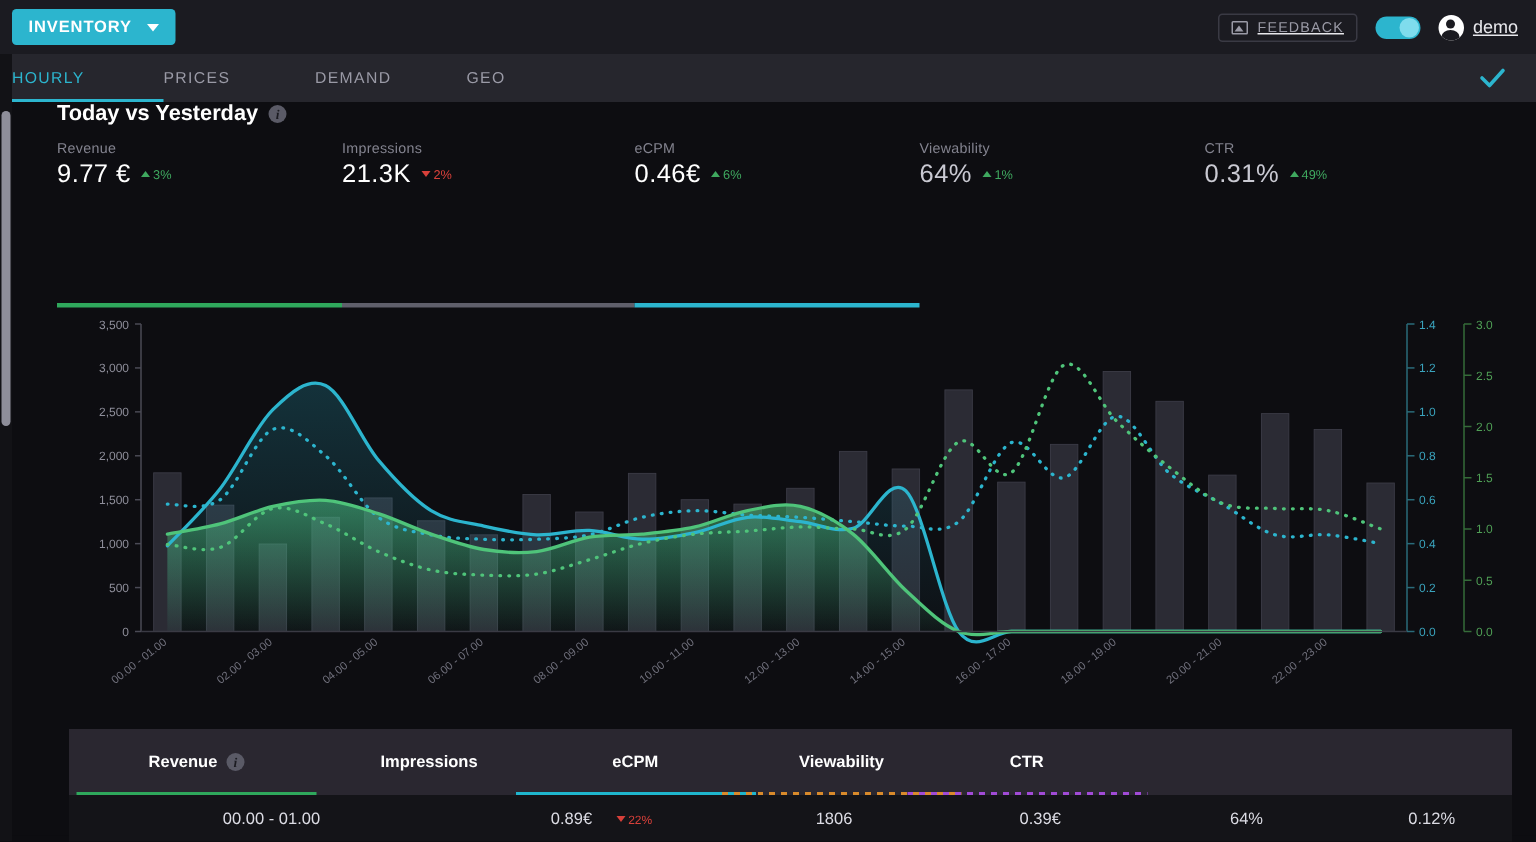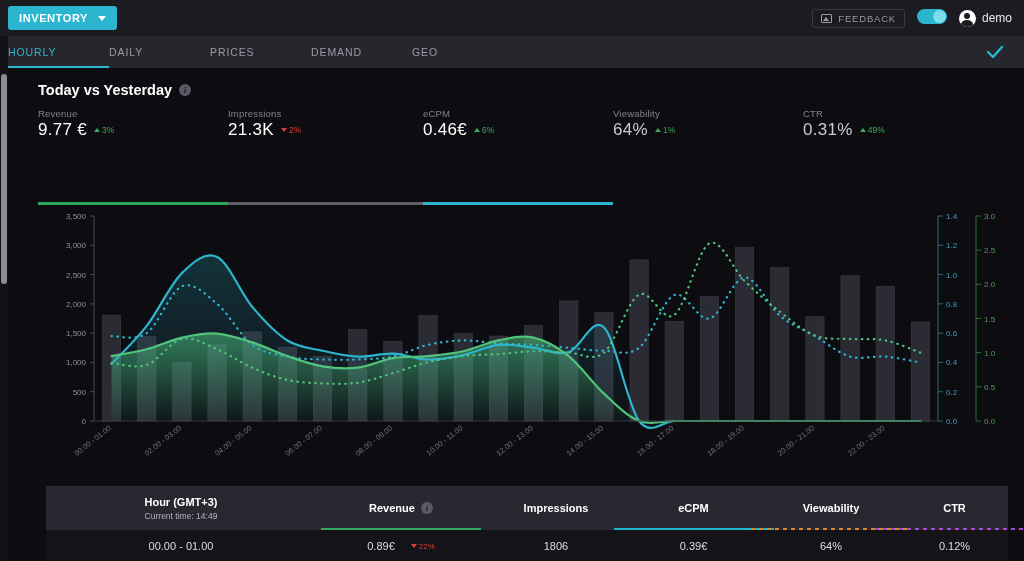"FEEDBACK" .topright { align-items: none -> center; text-decoration: none -> underline }
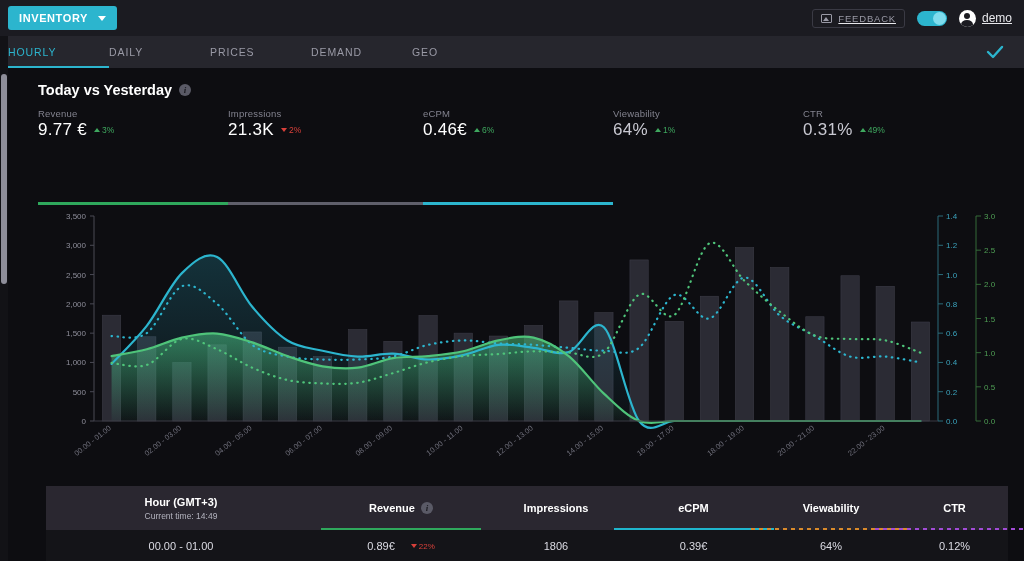"DAILY" div.tab { html: <div> <span>DAILY</span> </div> -> none }
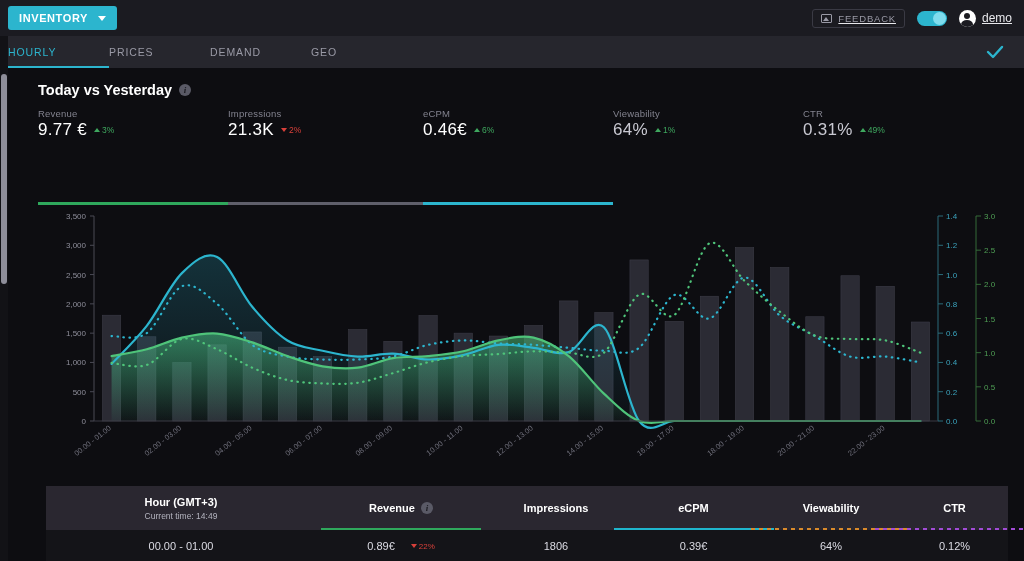"Today vs Yesterday" .section-title { padding: 14px 0 0 30px -> 0 0 0 30px }
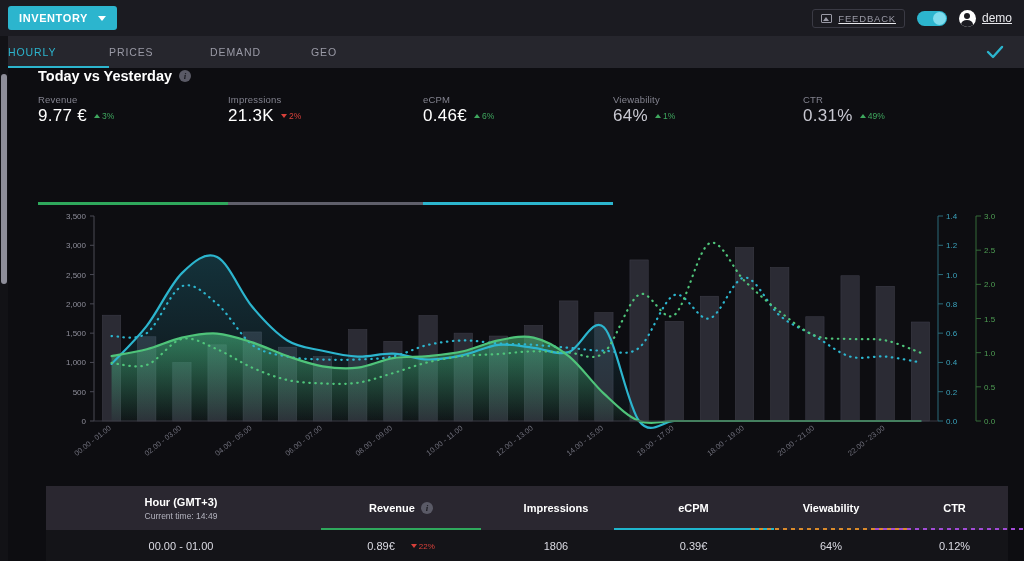"Hour (GMT+3)" div.th { html: <div> <span>Hour (GMT+3)</span> <span>Current time: 14:49</span> </div> -> none }
